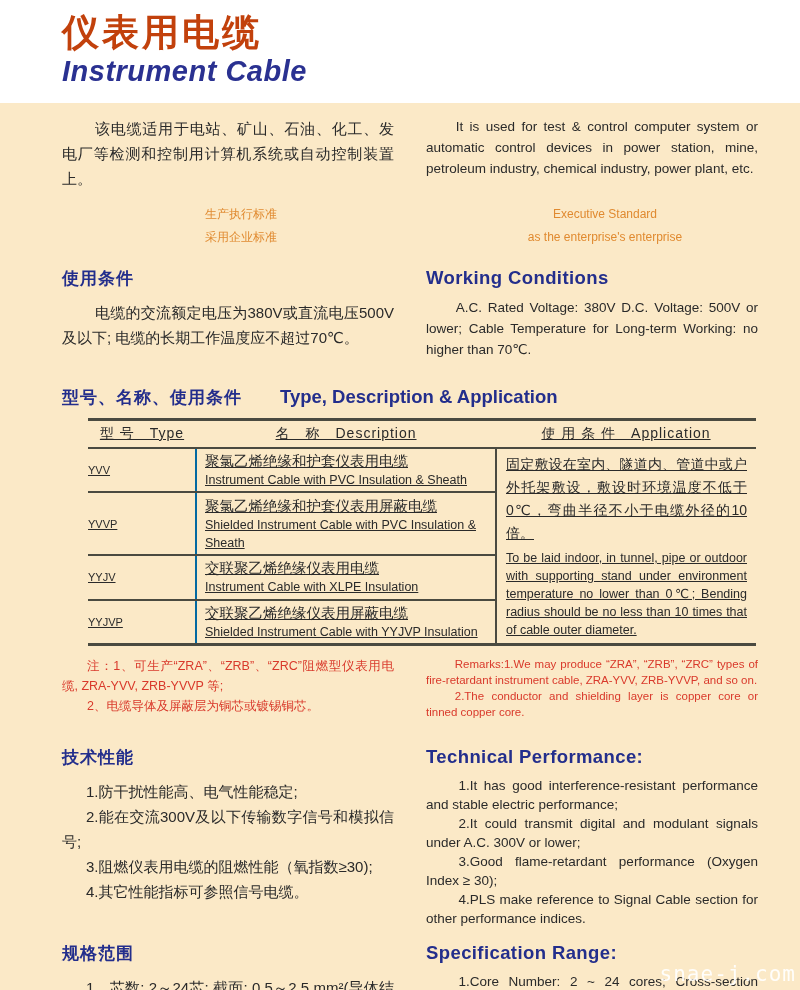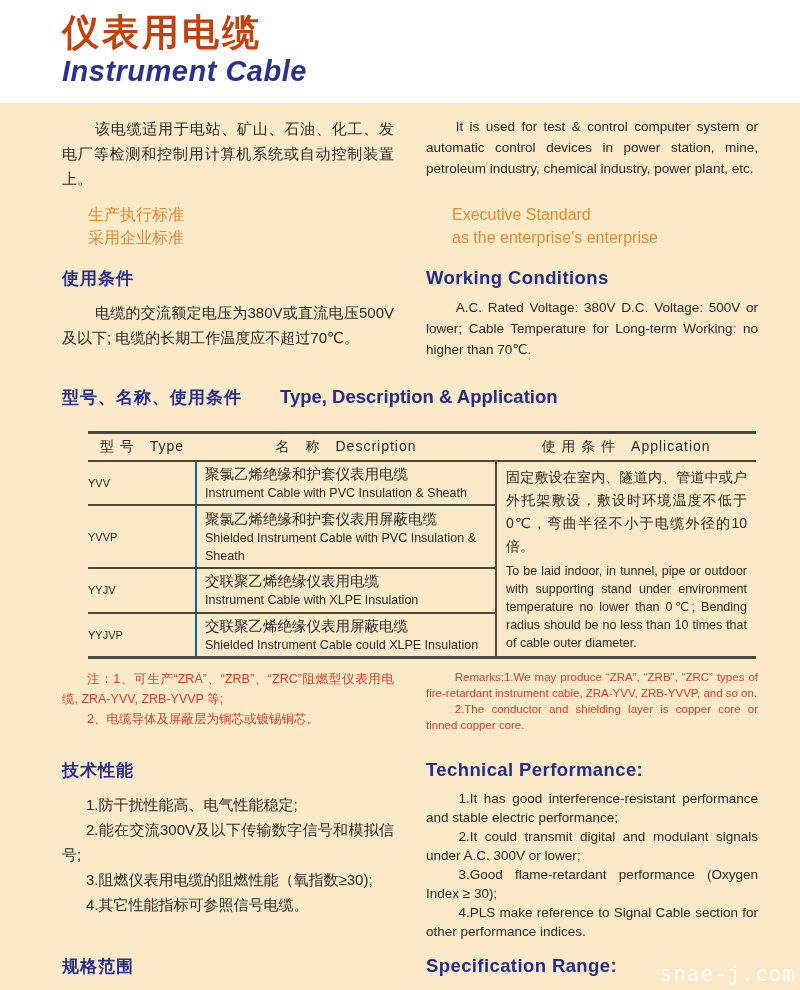"生产执行标准" .standards p { font-size: 16px -> 12px; text-align: none -> center }
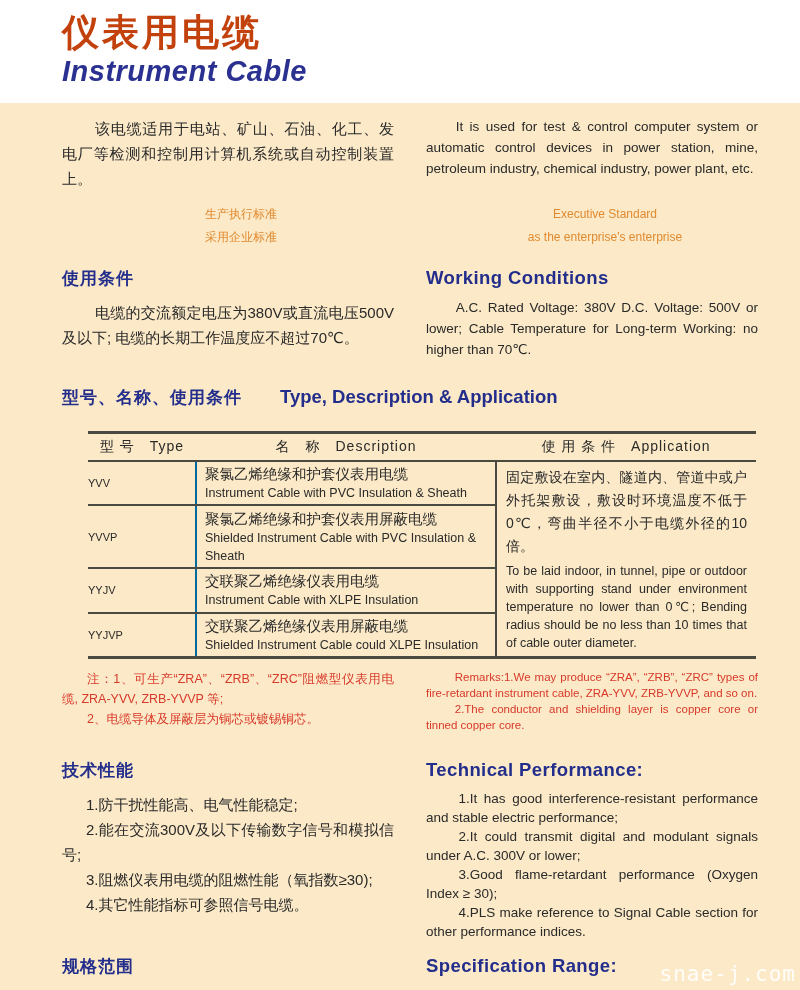"型 号 Type" table.cable { margin: 22px 0 0 26px -> 9px 0 0 26px; text-decoration: none -> underline }
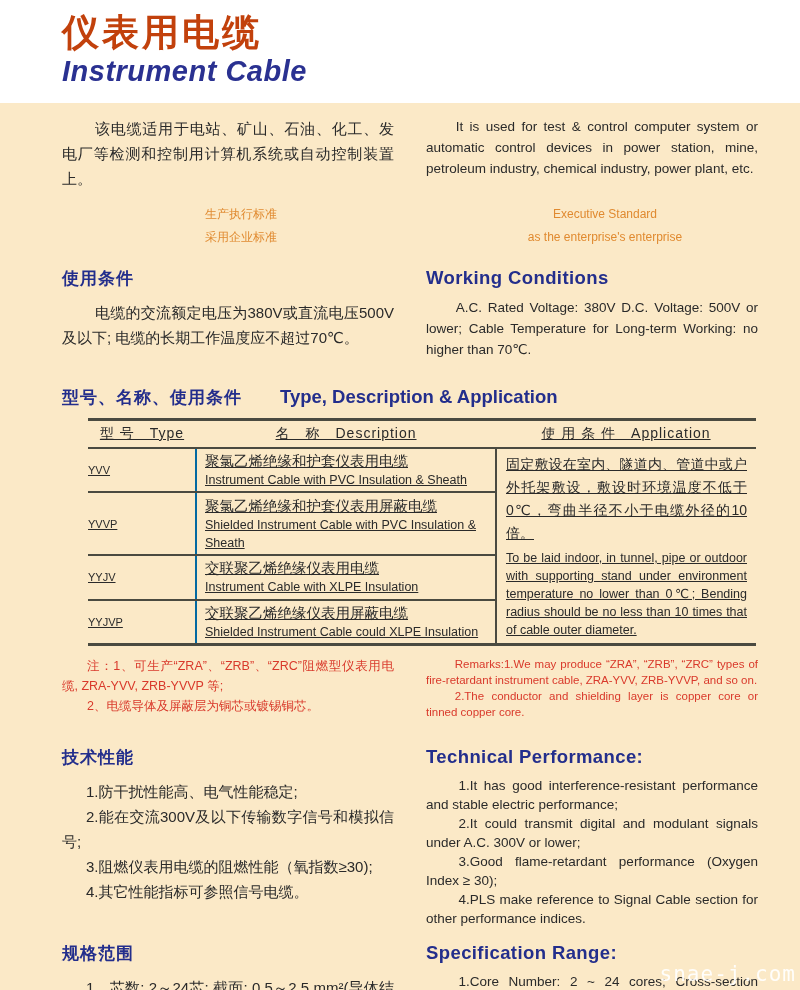"Shielded Instrument Cable could XLPE" div.desc-en { text: could XLPE -> with YYJVP }
